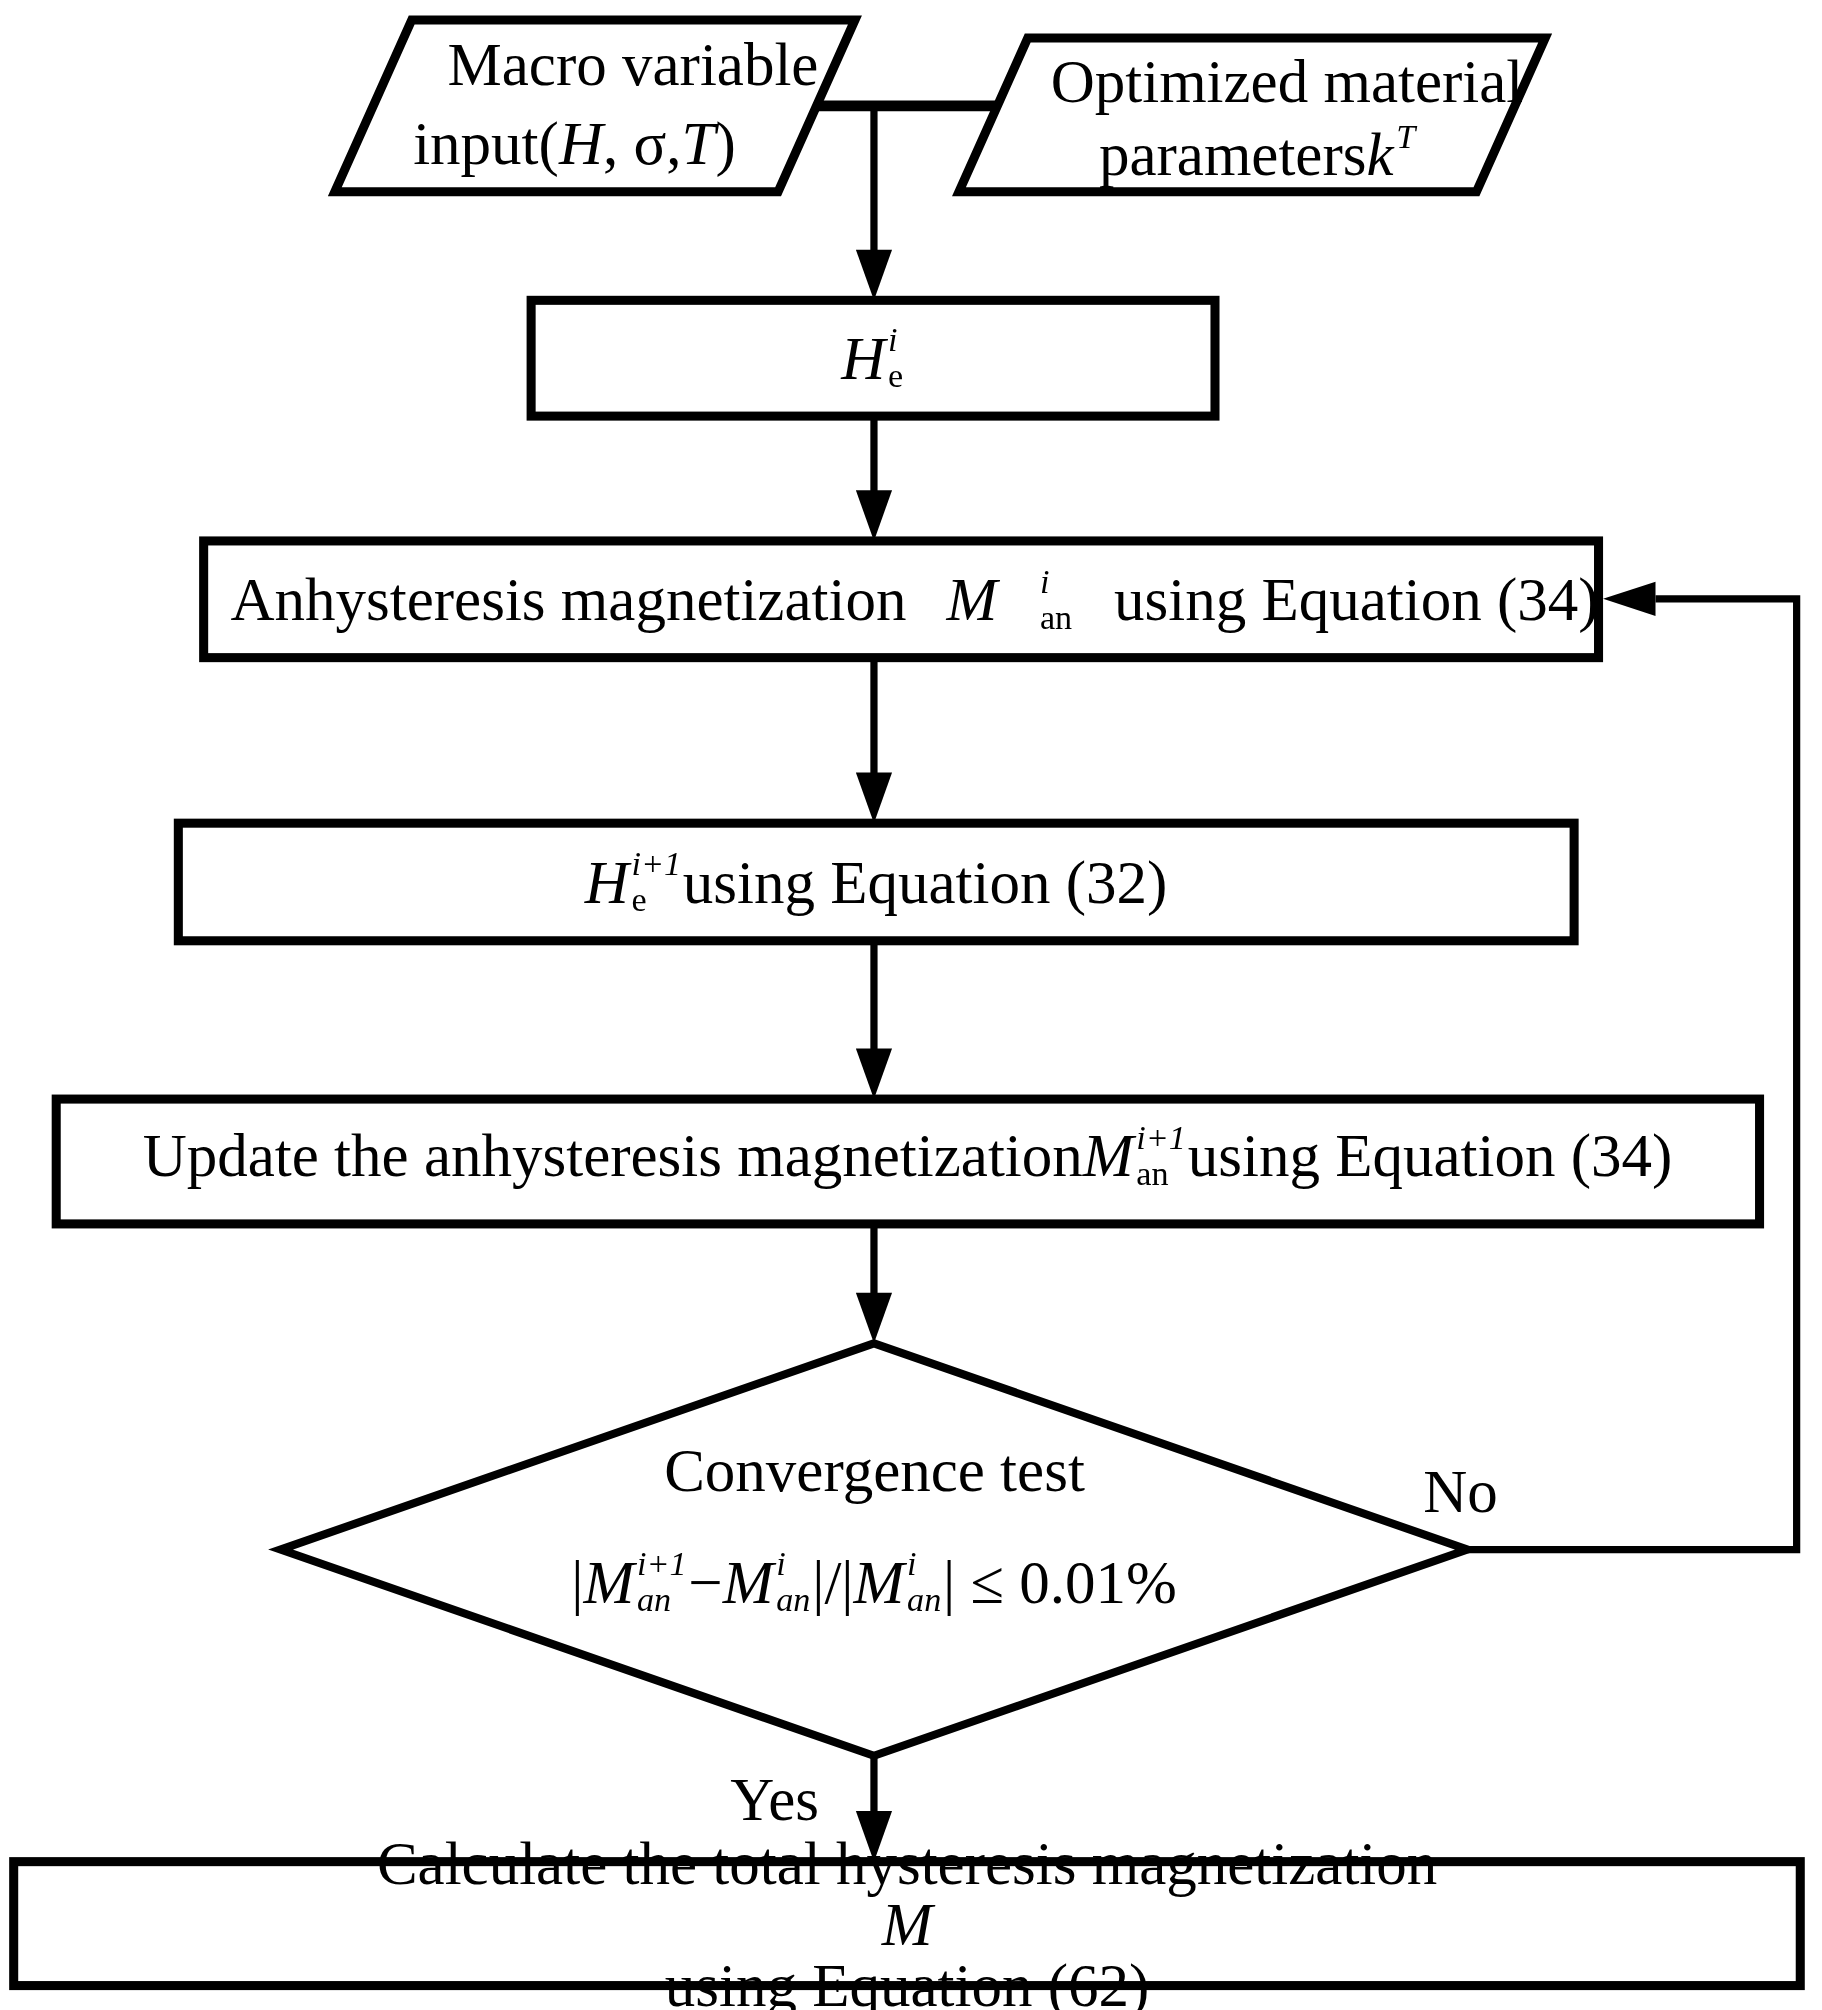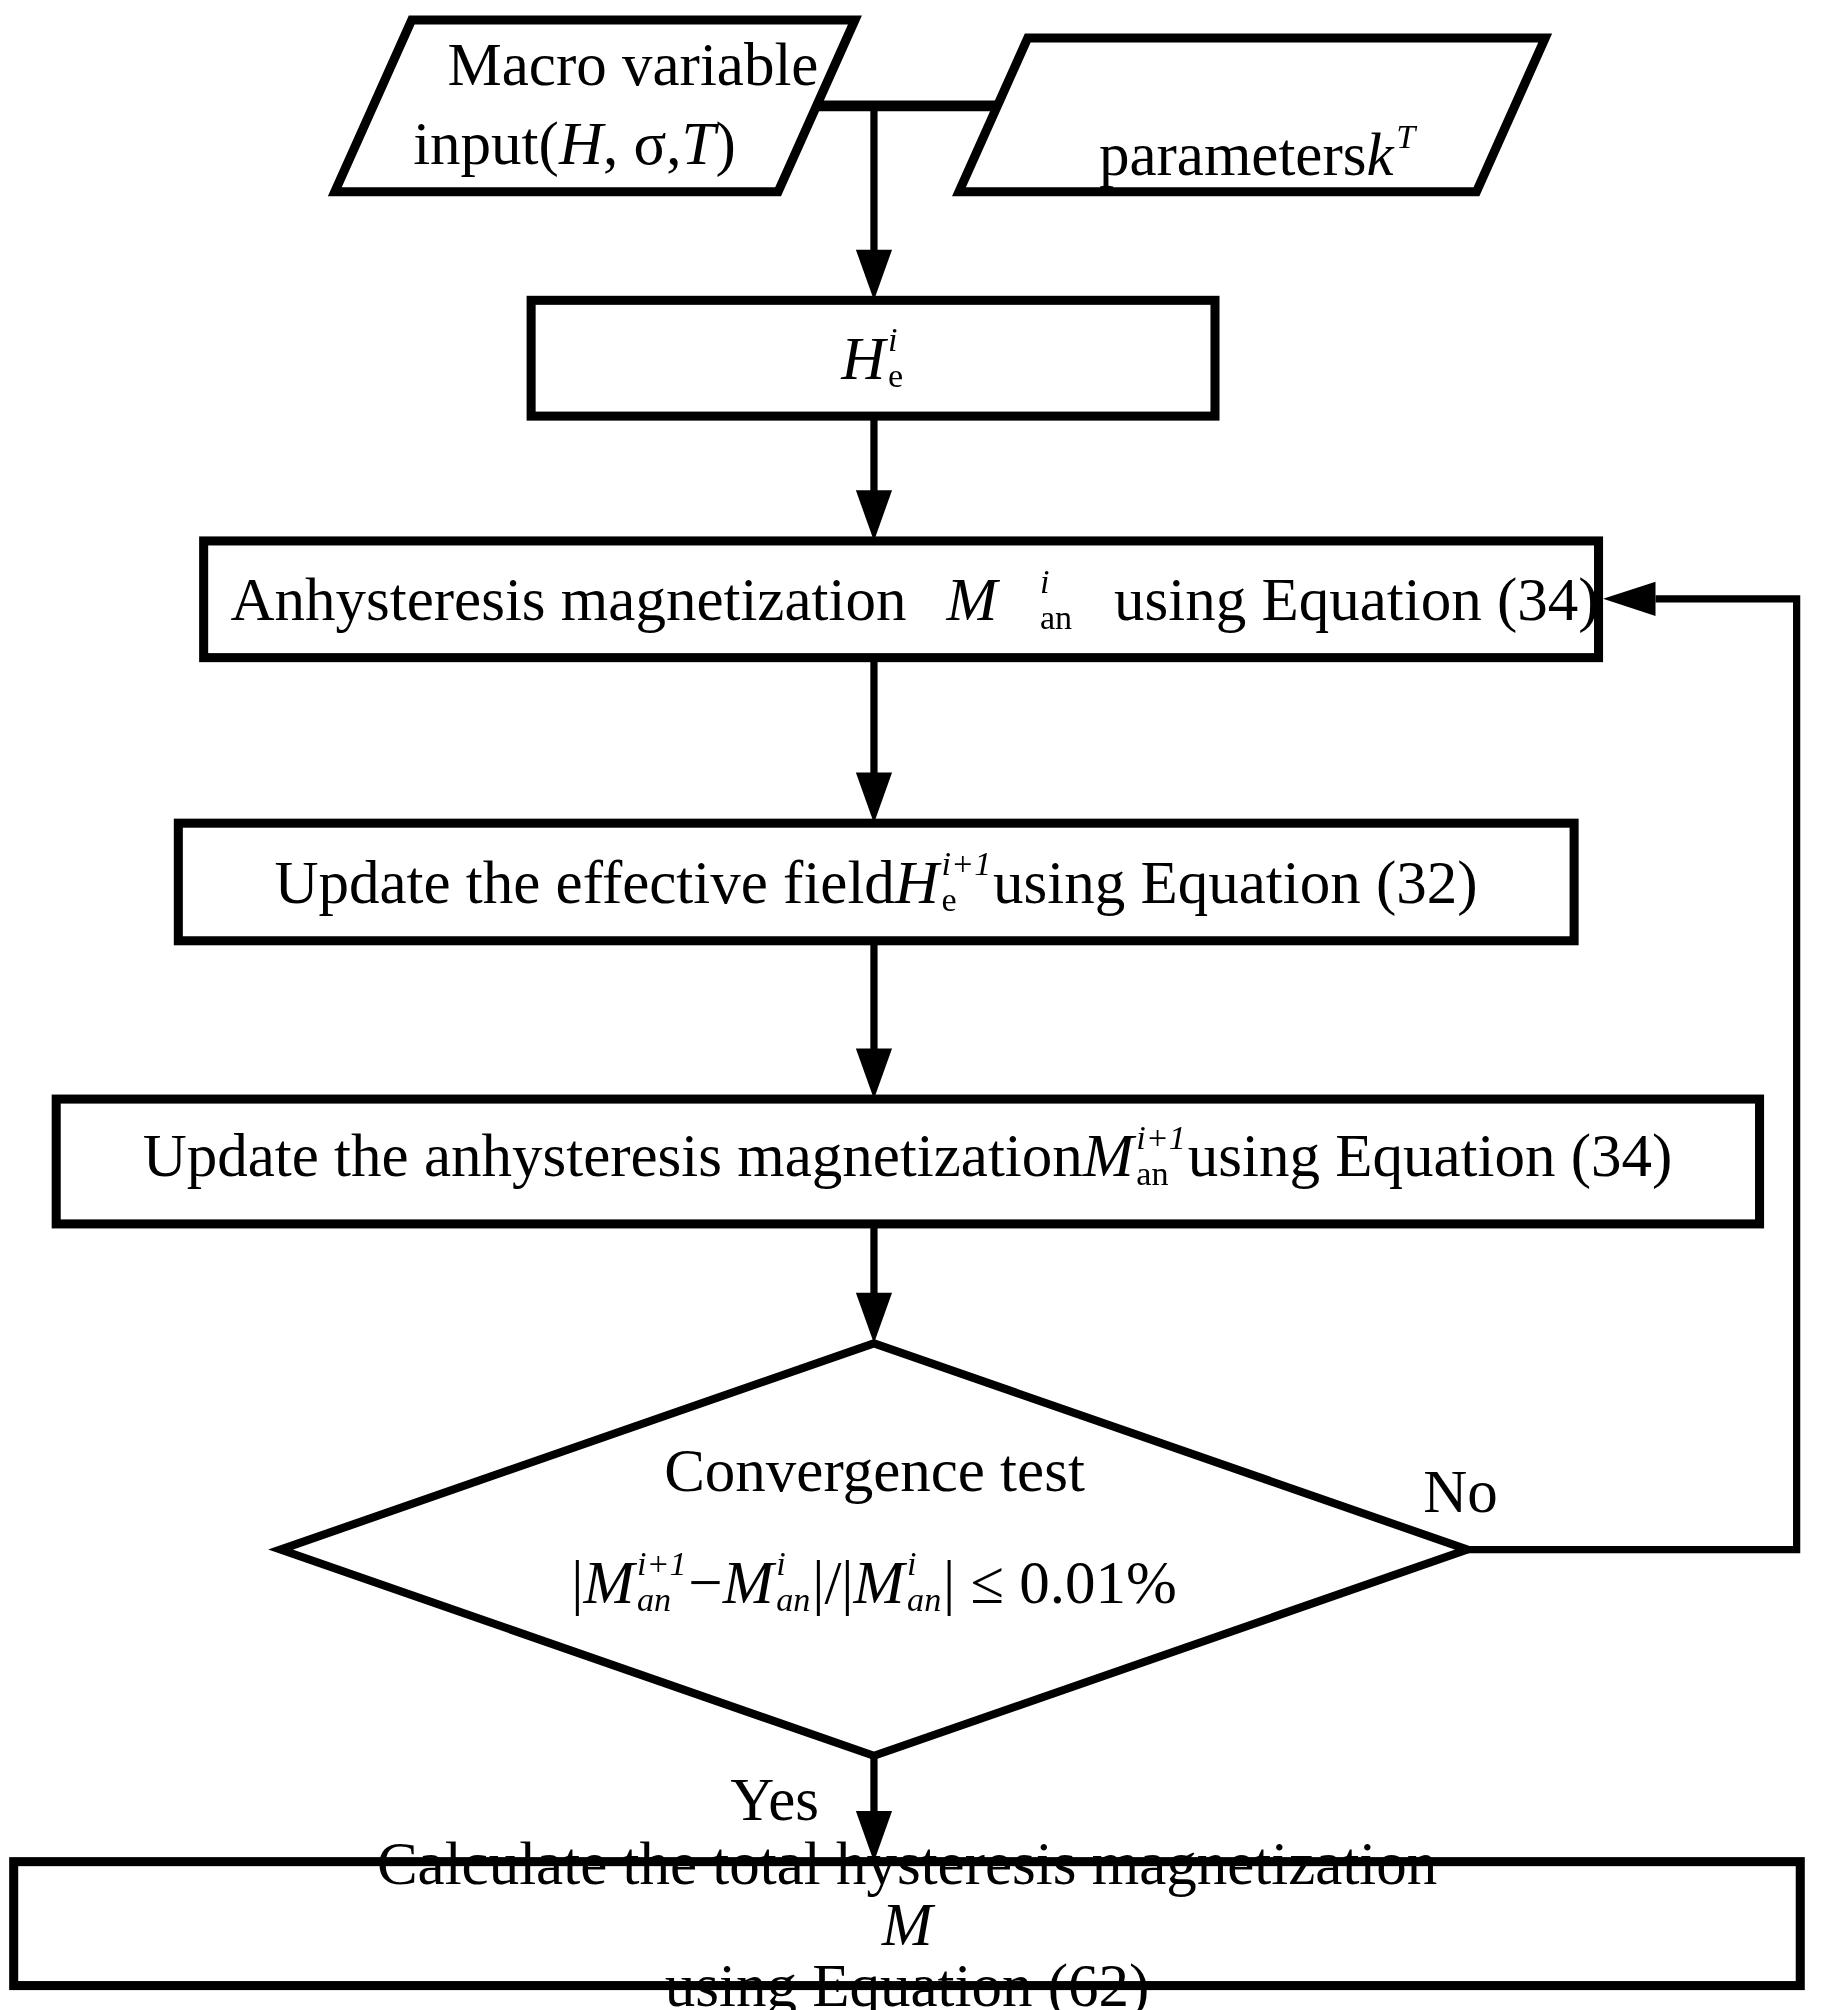"Optimized material" div.txt { html: none -> <div> <span>Optimized material</span> </div> }
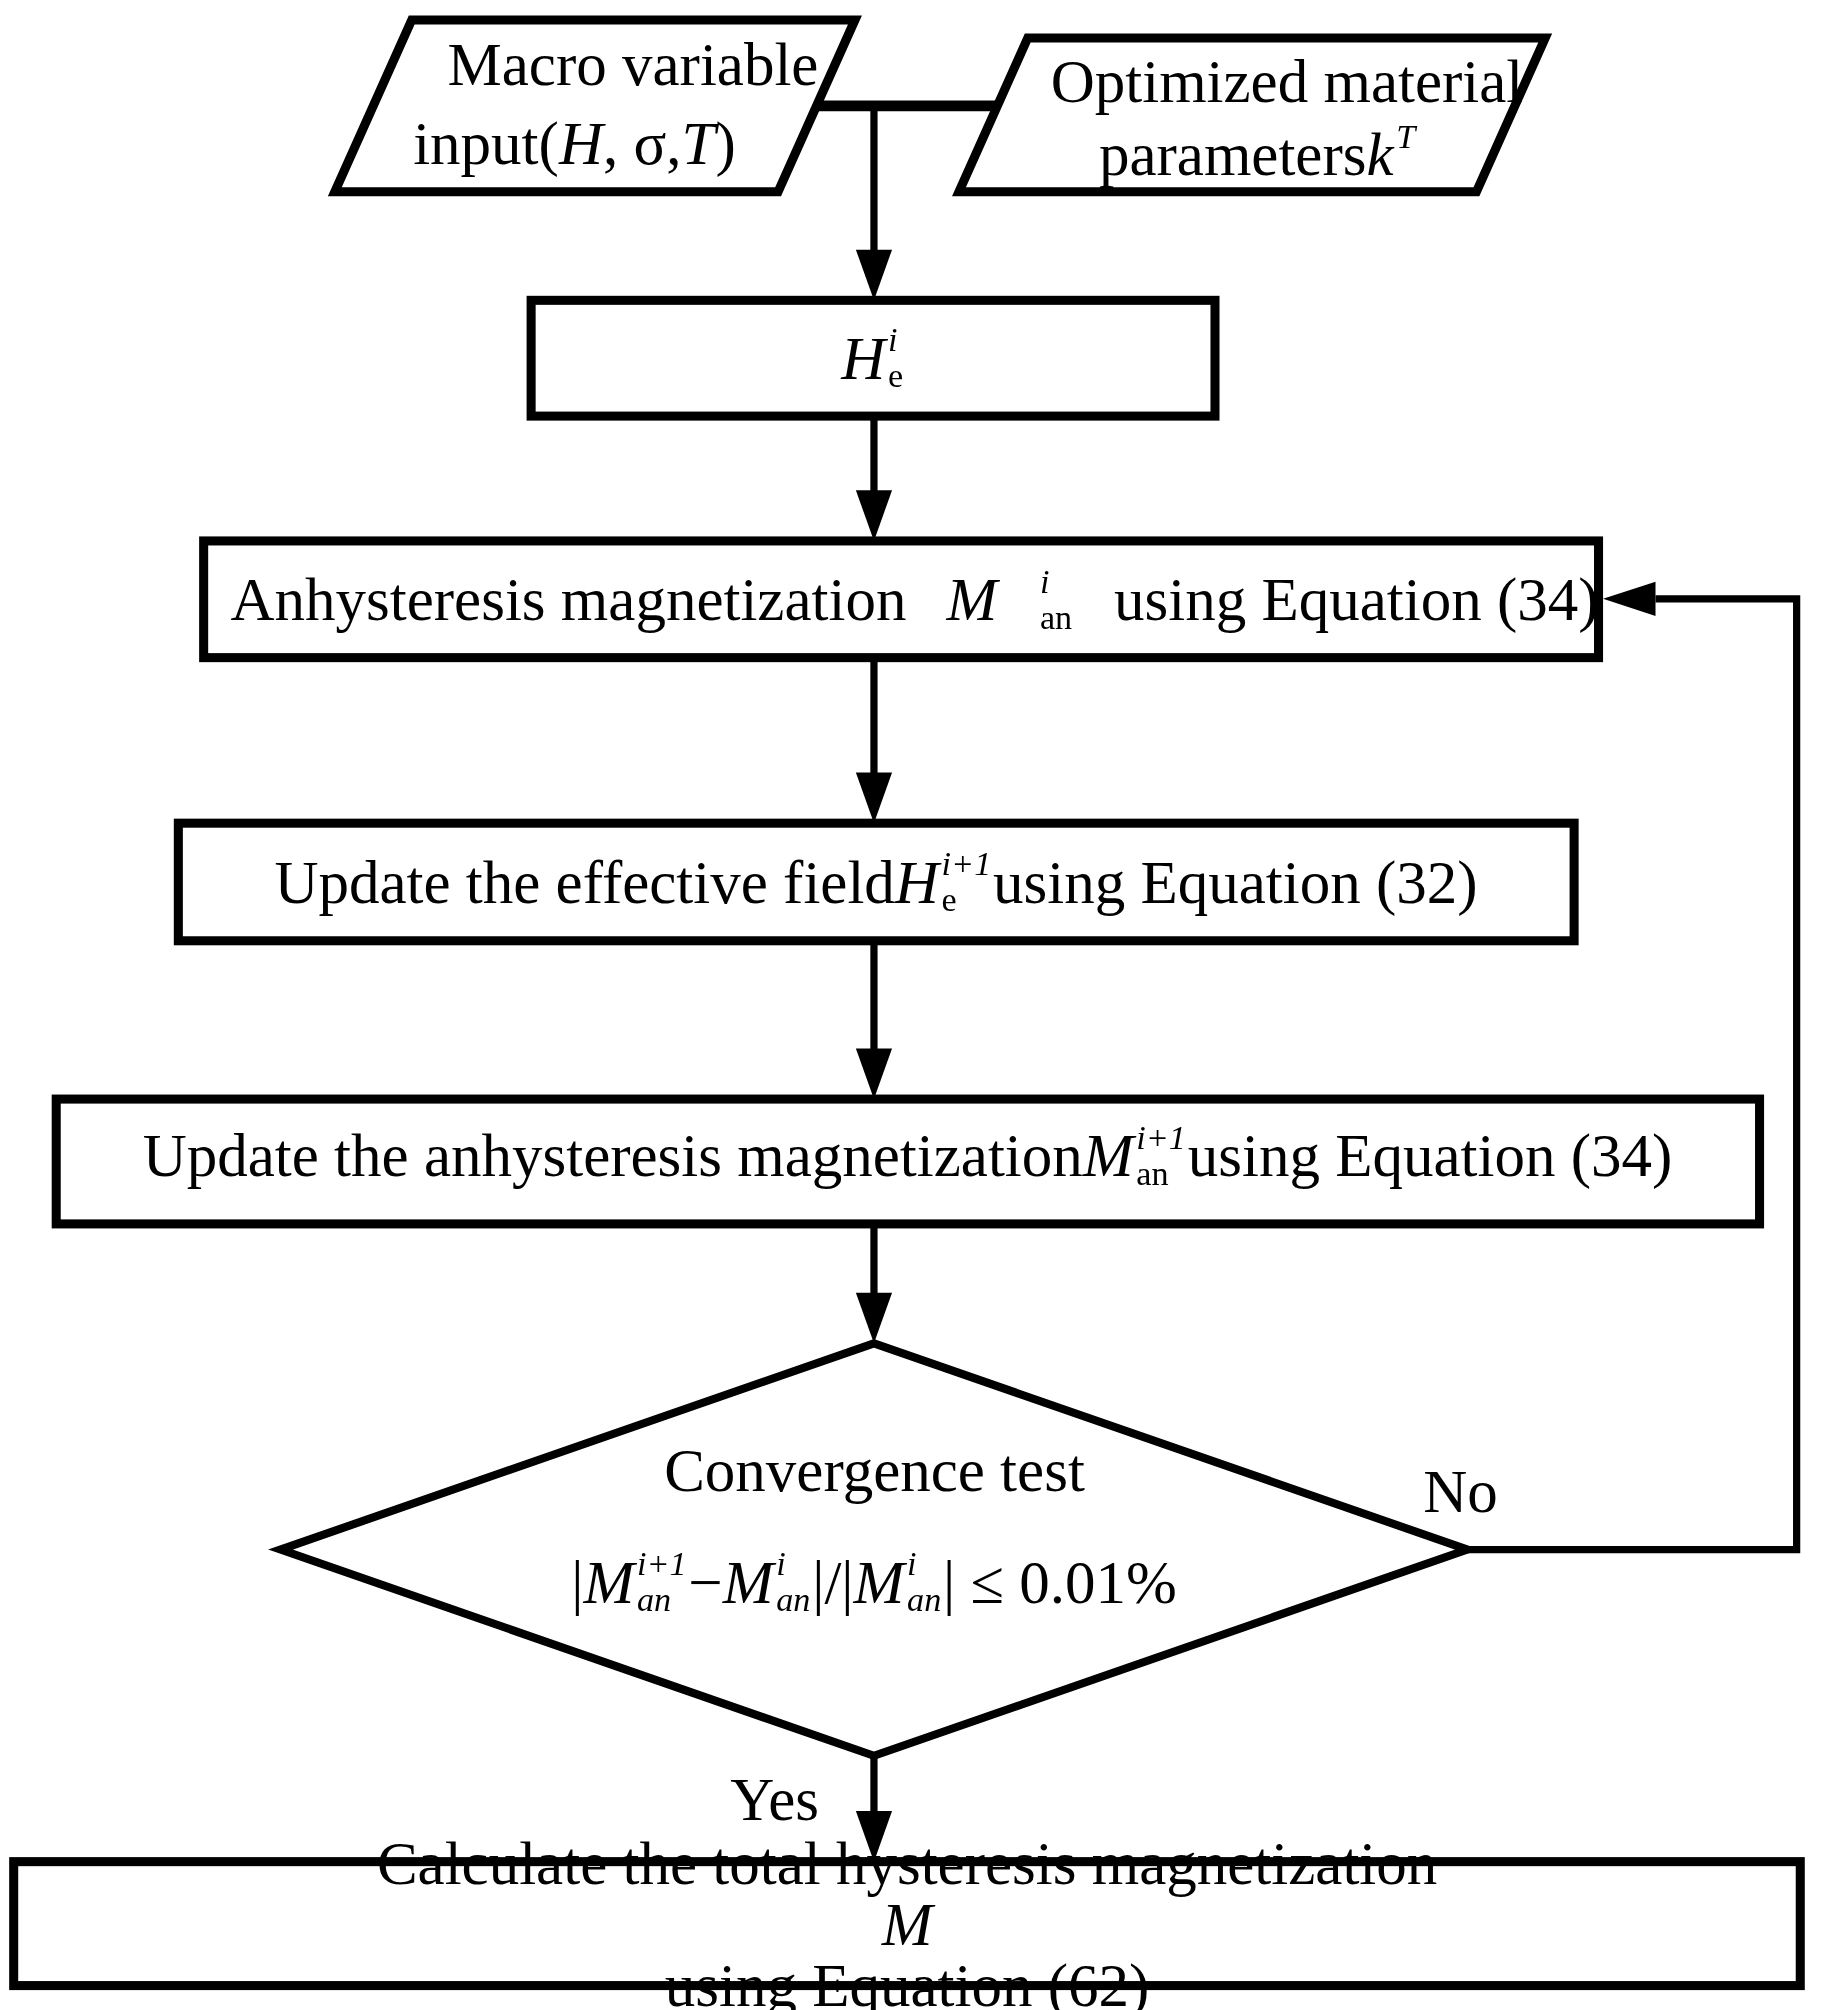"Update the effective field" span { html: <span>Update the effective field </span> -> none }
